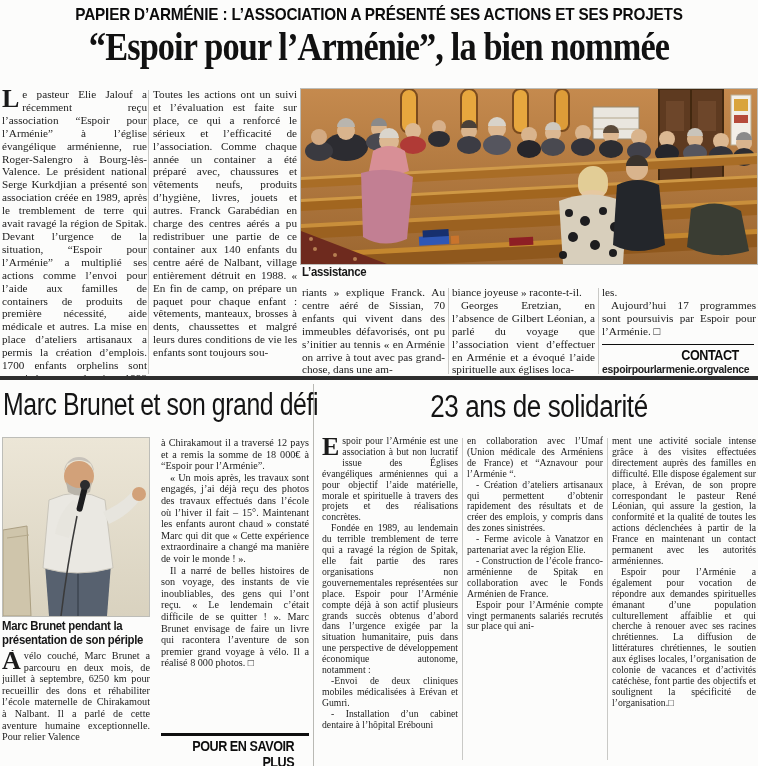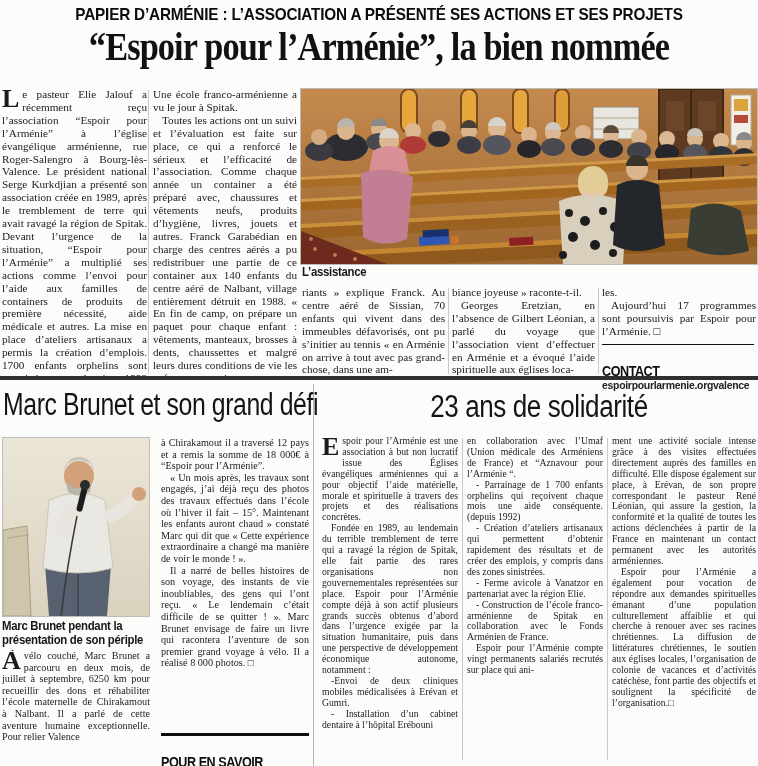"Une école franco-arménienne a vu" p { html: <p>Une école franco-arménienne a vu le jour à Spitak.</p> -> none }
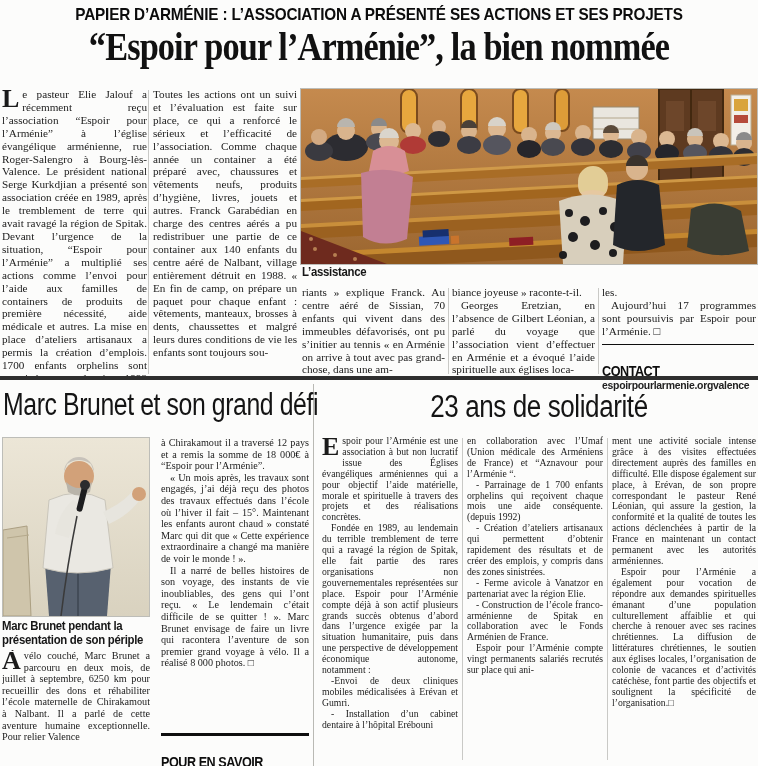"CONTACT" .infoblock { padding-top: 18px -> 2px; text-align: none -> right }
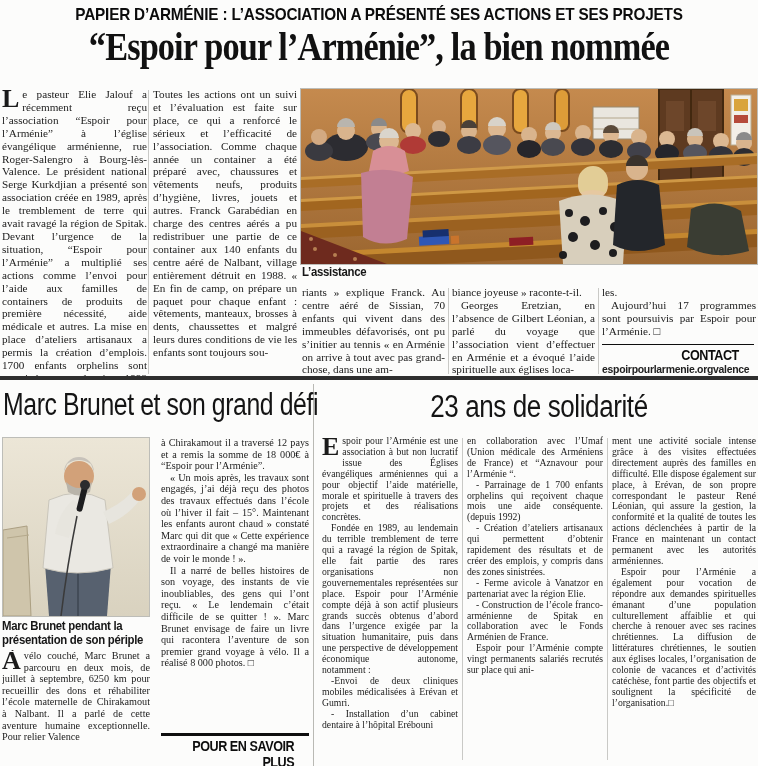"- Parrainage de 1 700" p { html: <p>- Parrainage de 1 700 enfants orphelins qui reçoivent chaque mois une aide conséquente. (depuis 1992)</p> -> none }
